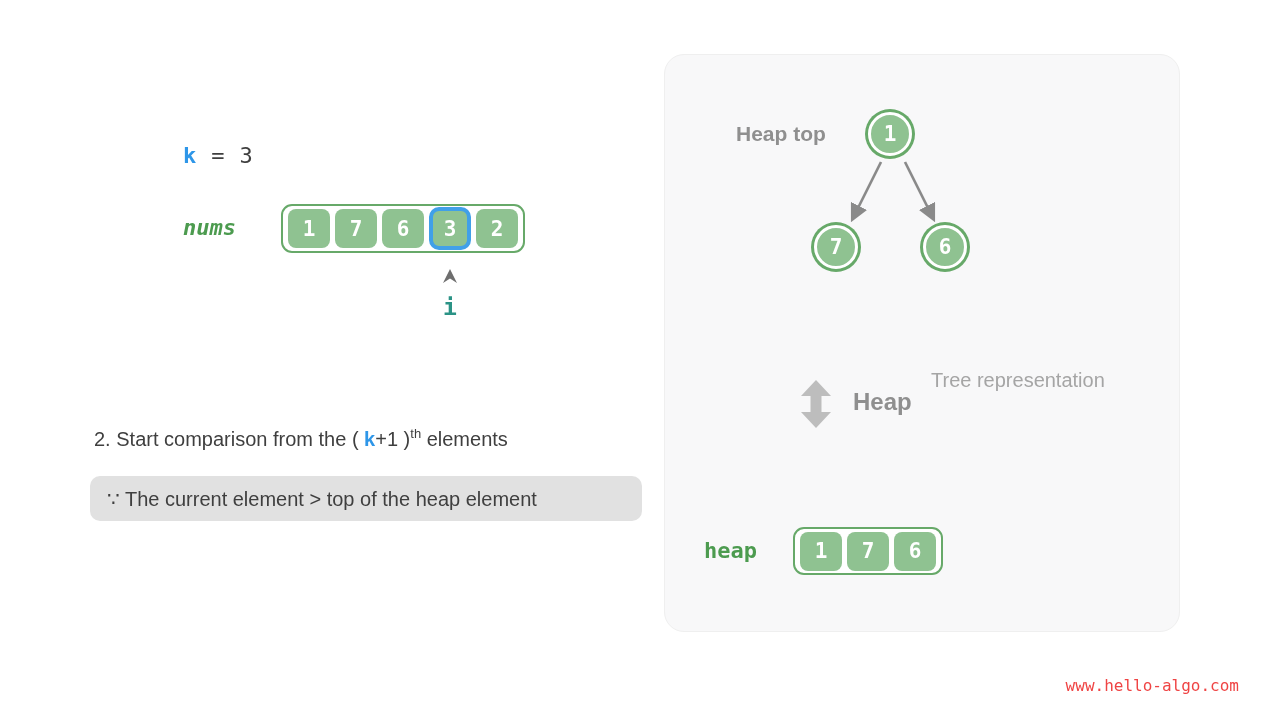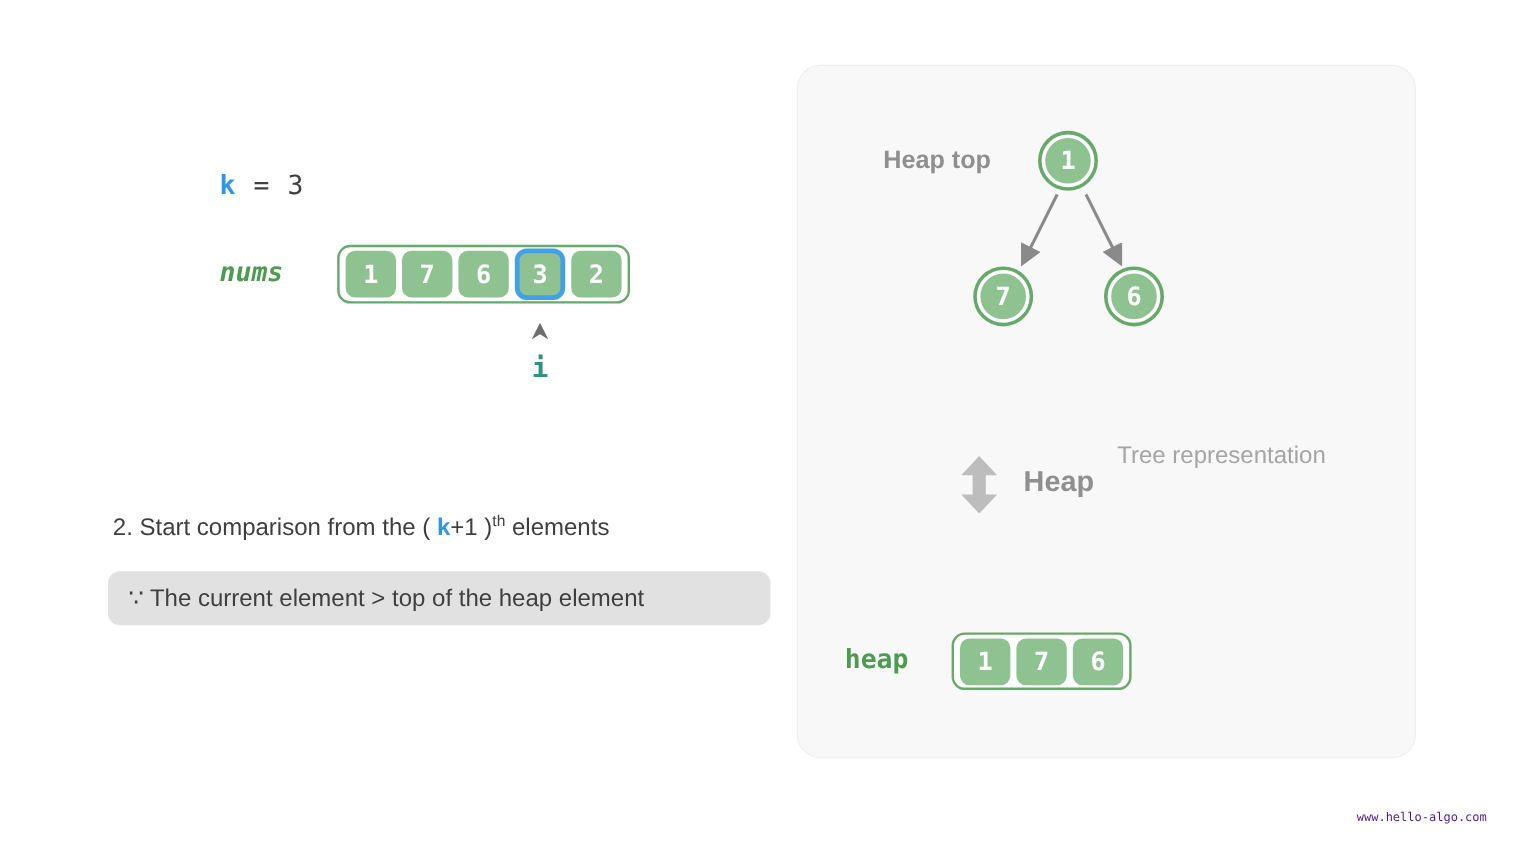"www.hello-algo.com" .watermark { color: #4c1d95 -> #ef4444; font-size: 10px -> 16px }
